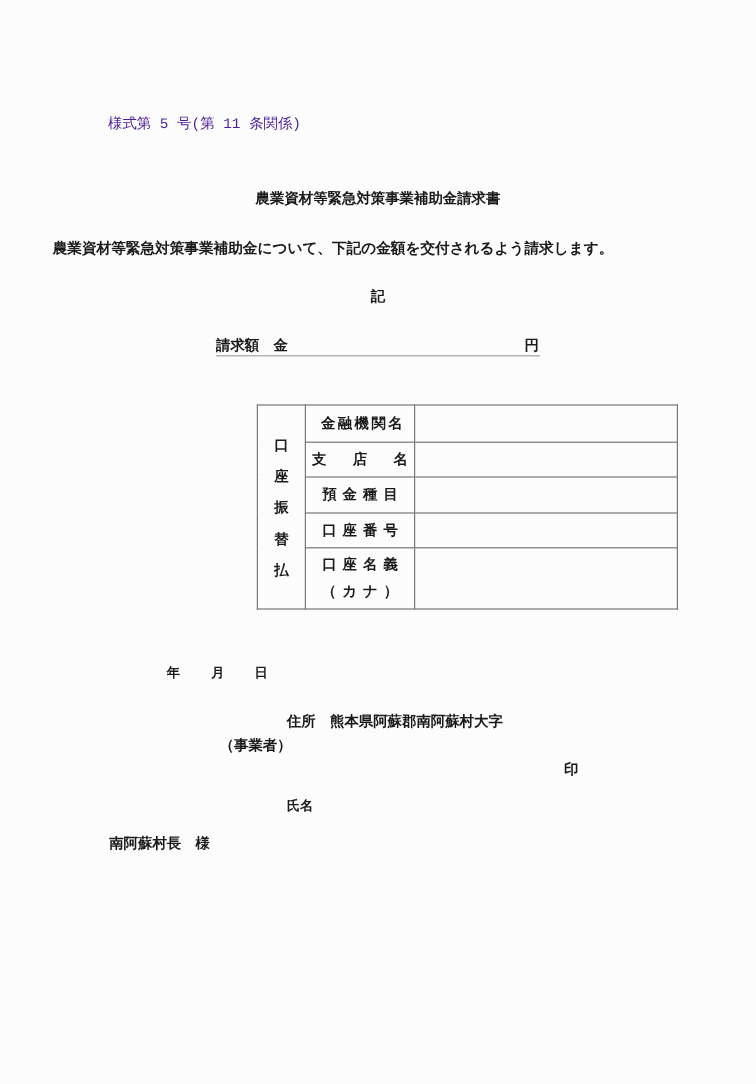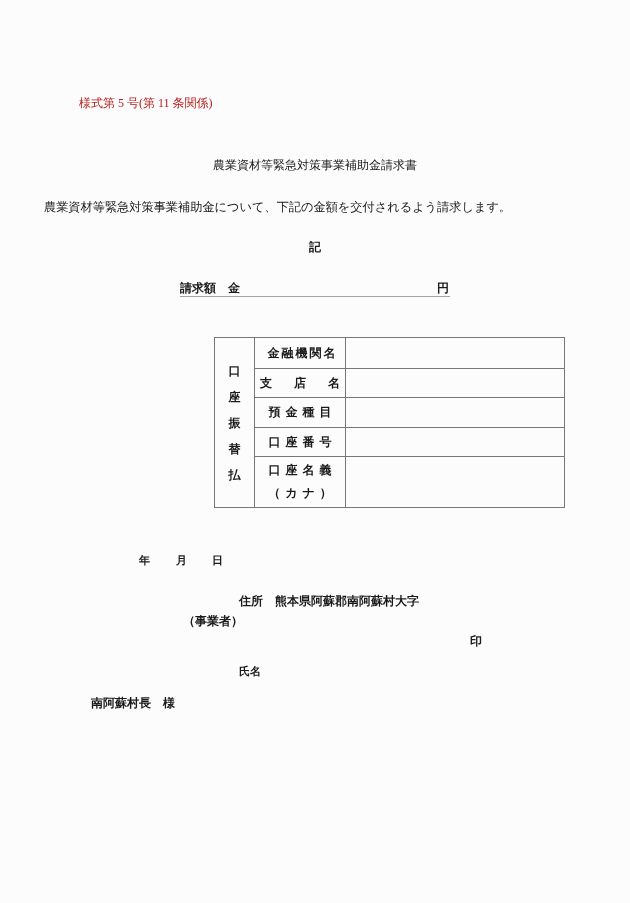"様式第 5 号(第 11 条関係)" .form-no { color: #b91c1c -> #4c1d95; font-family: Liberation Serif, serif -> Liberation Mono, monospace; left: 79px -> 90px }
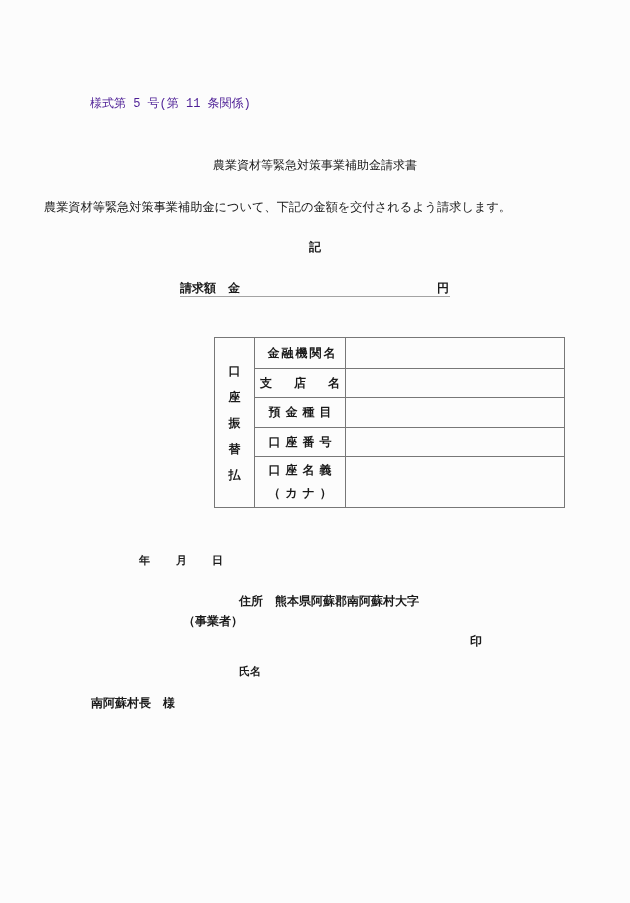"農業資材等緊急対策事業補助金請求書" .title { font-weight: normal -> bold }
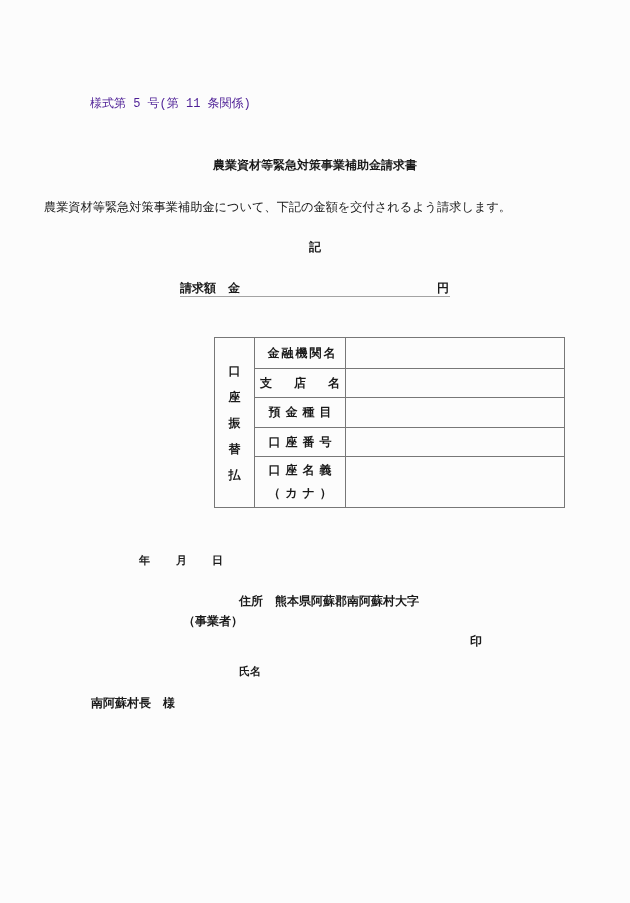"農業資材等緊急対策事業補助金について、下記の金額を交付されるよう請求します。" .lead { font-weight: normal -> bold }
